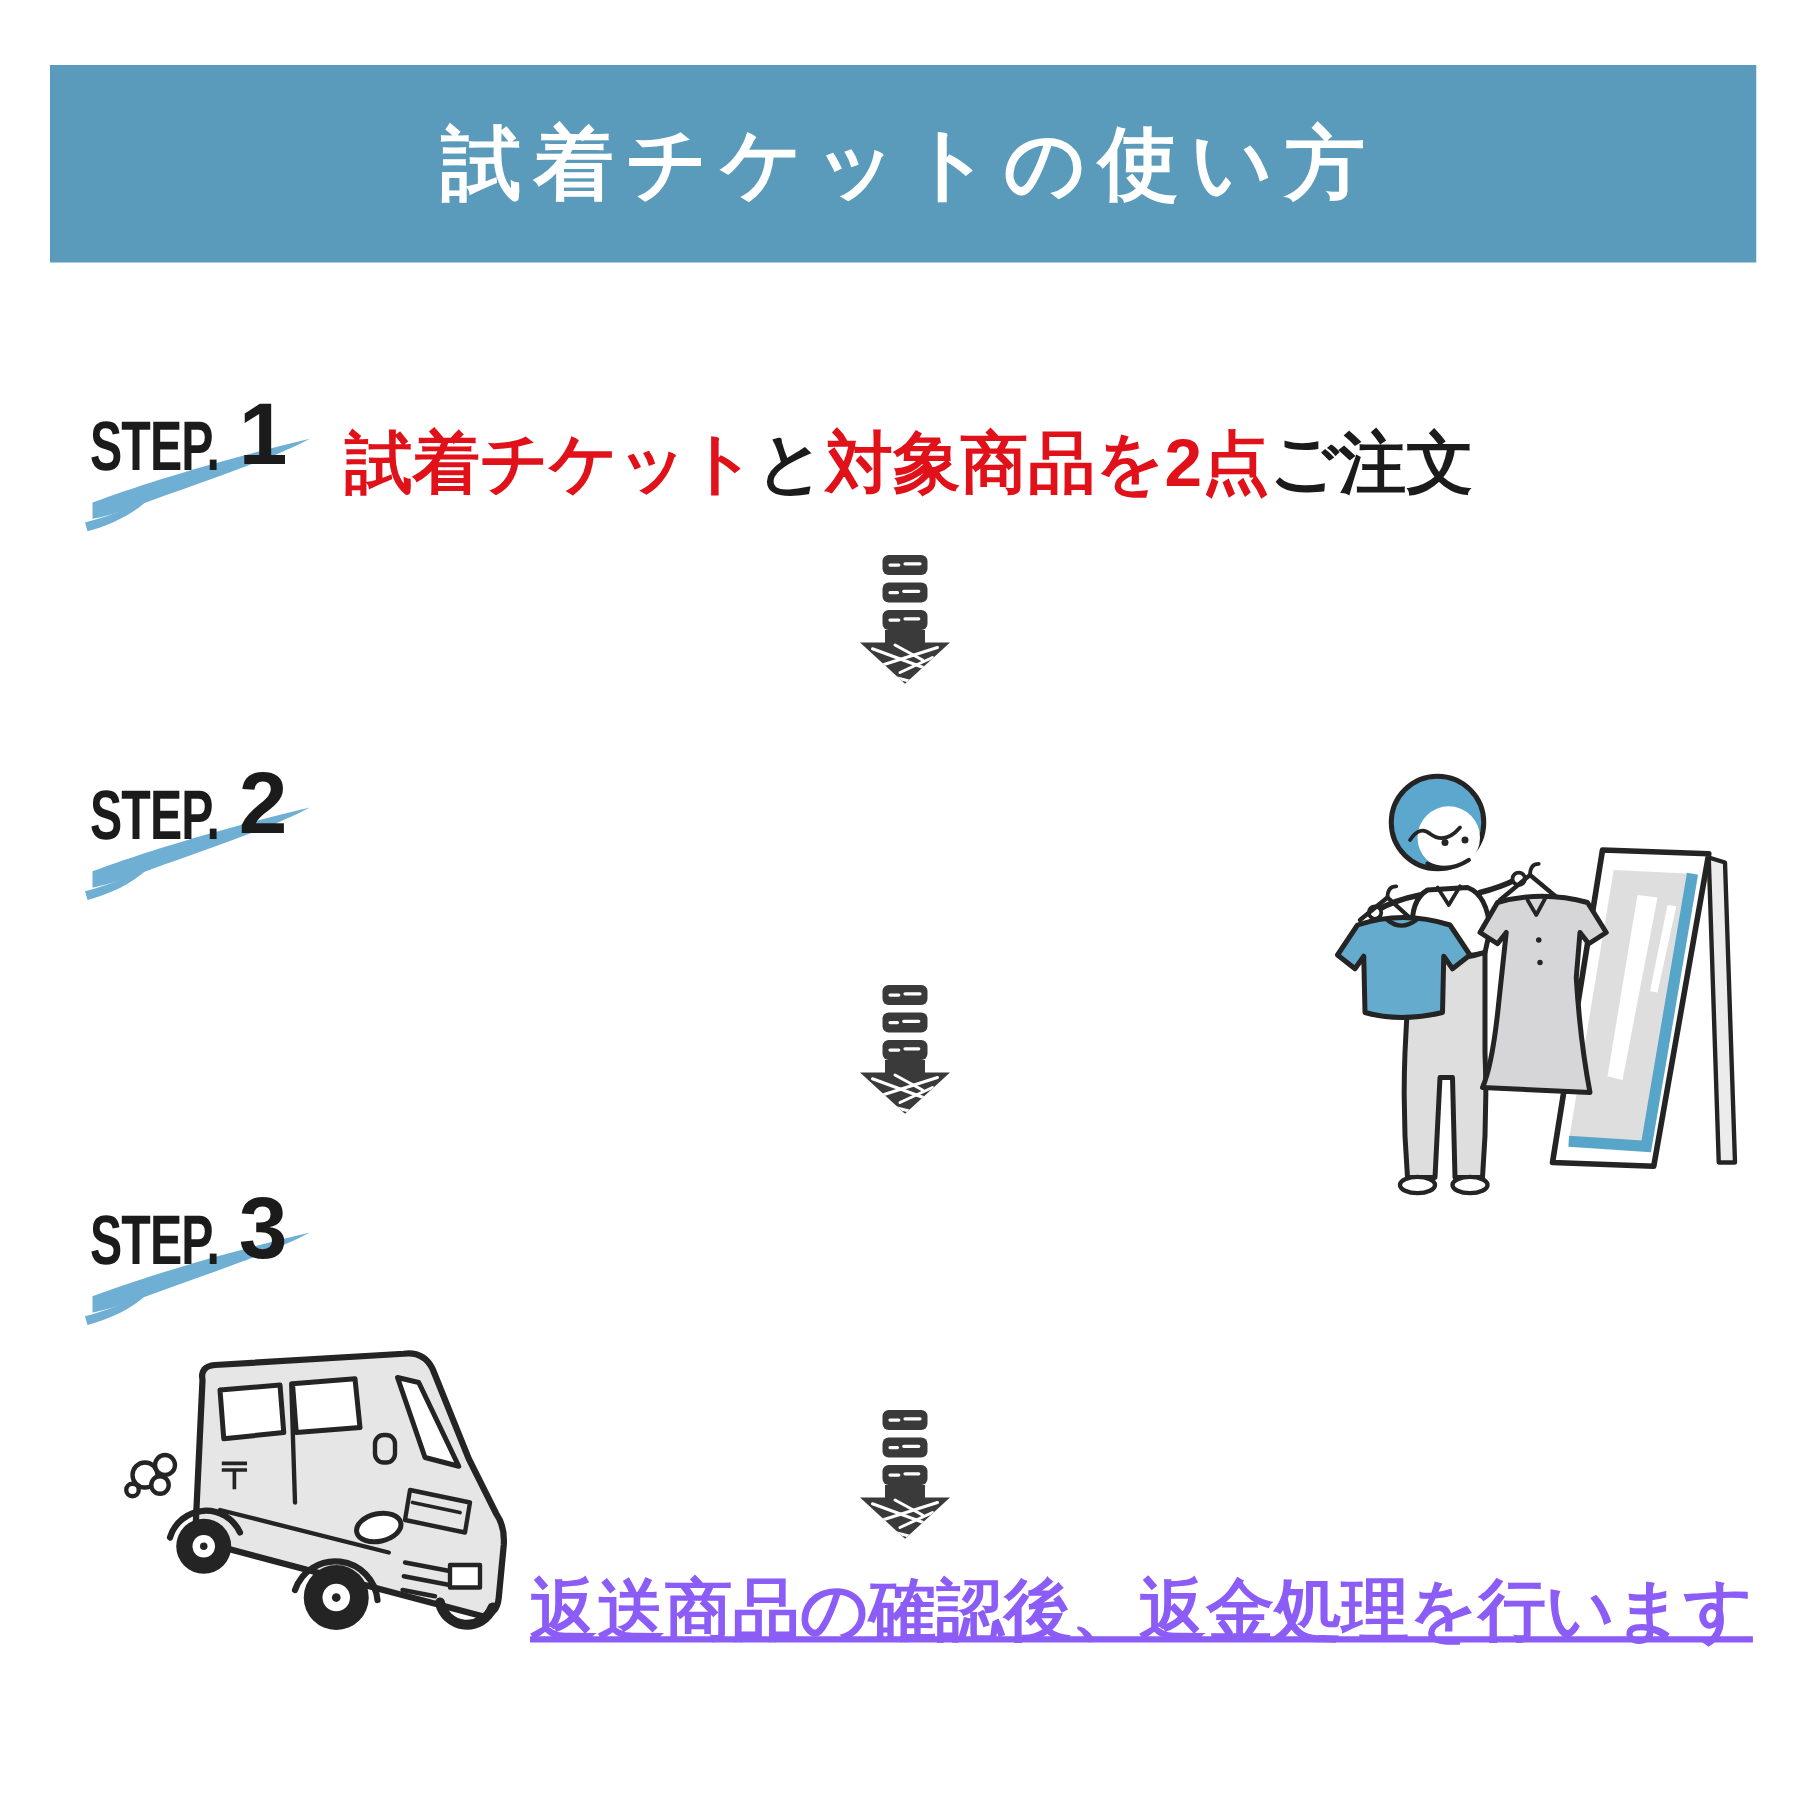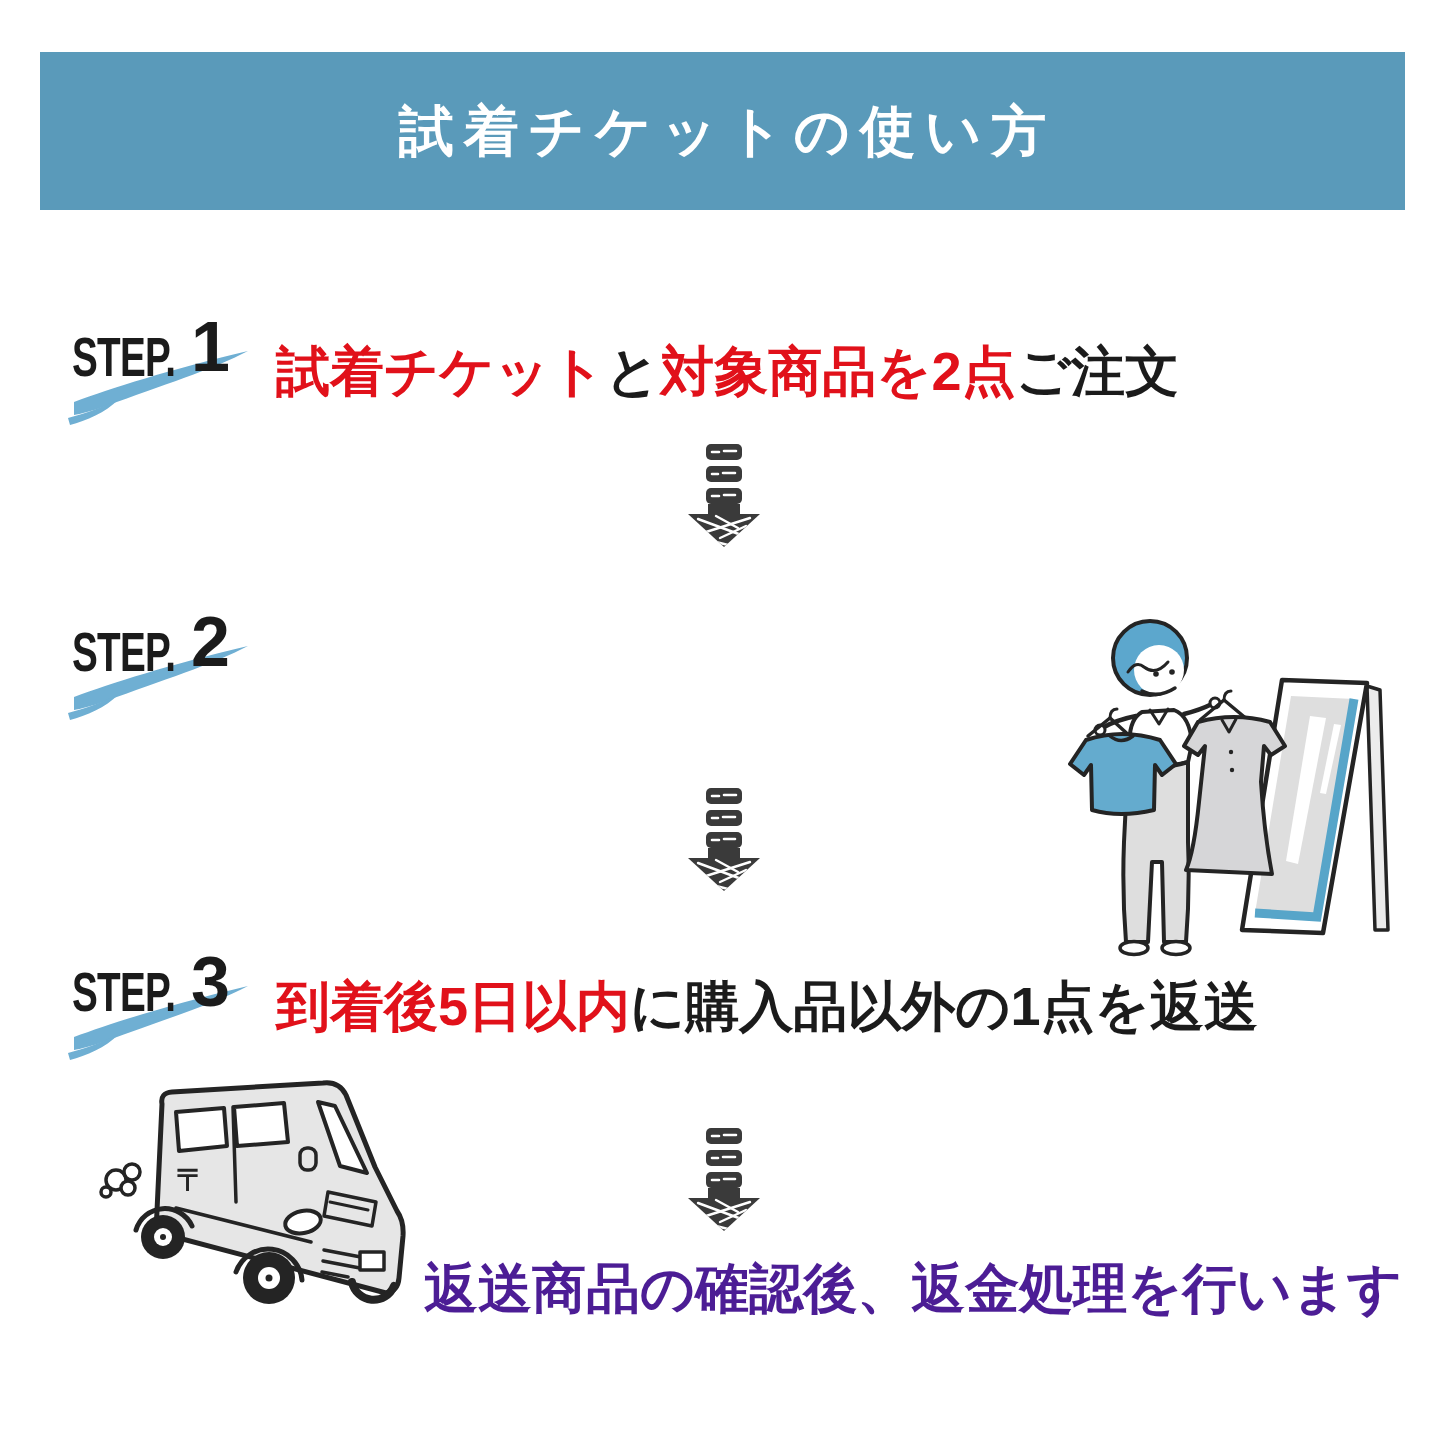"試着チケットの使い方" .banner h1 { font-size: 55px -> 64px }
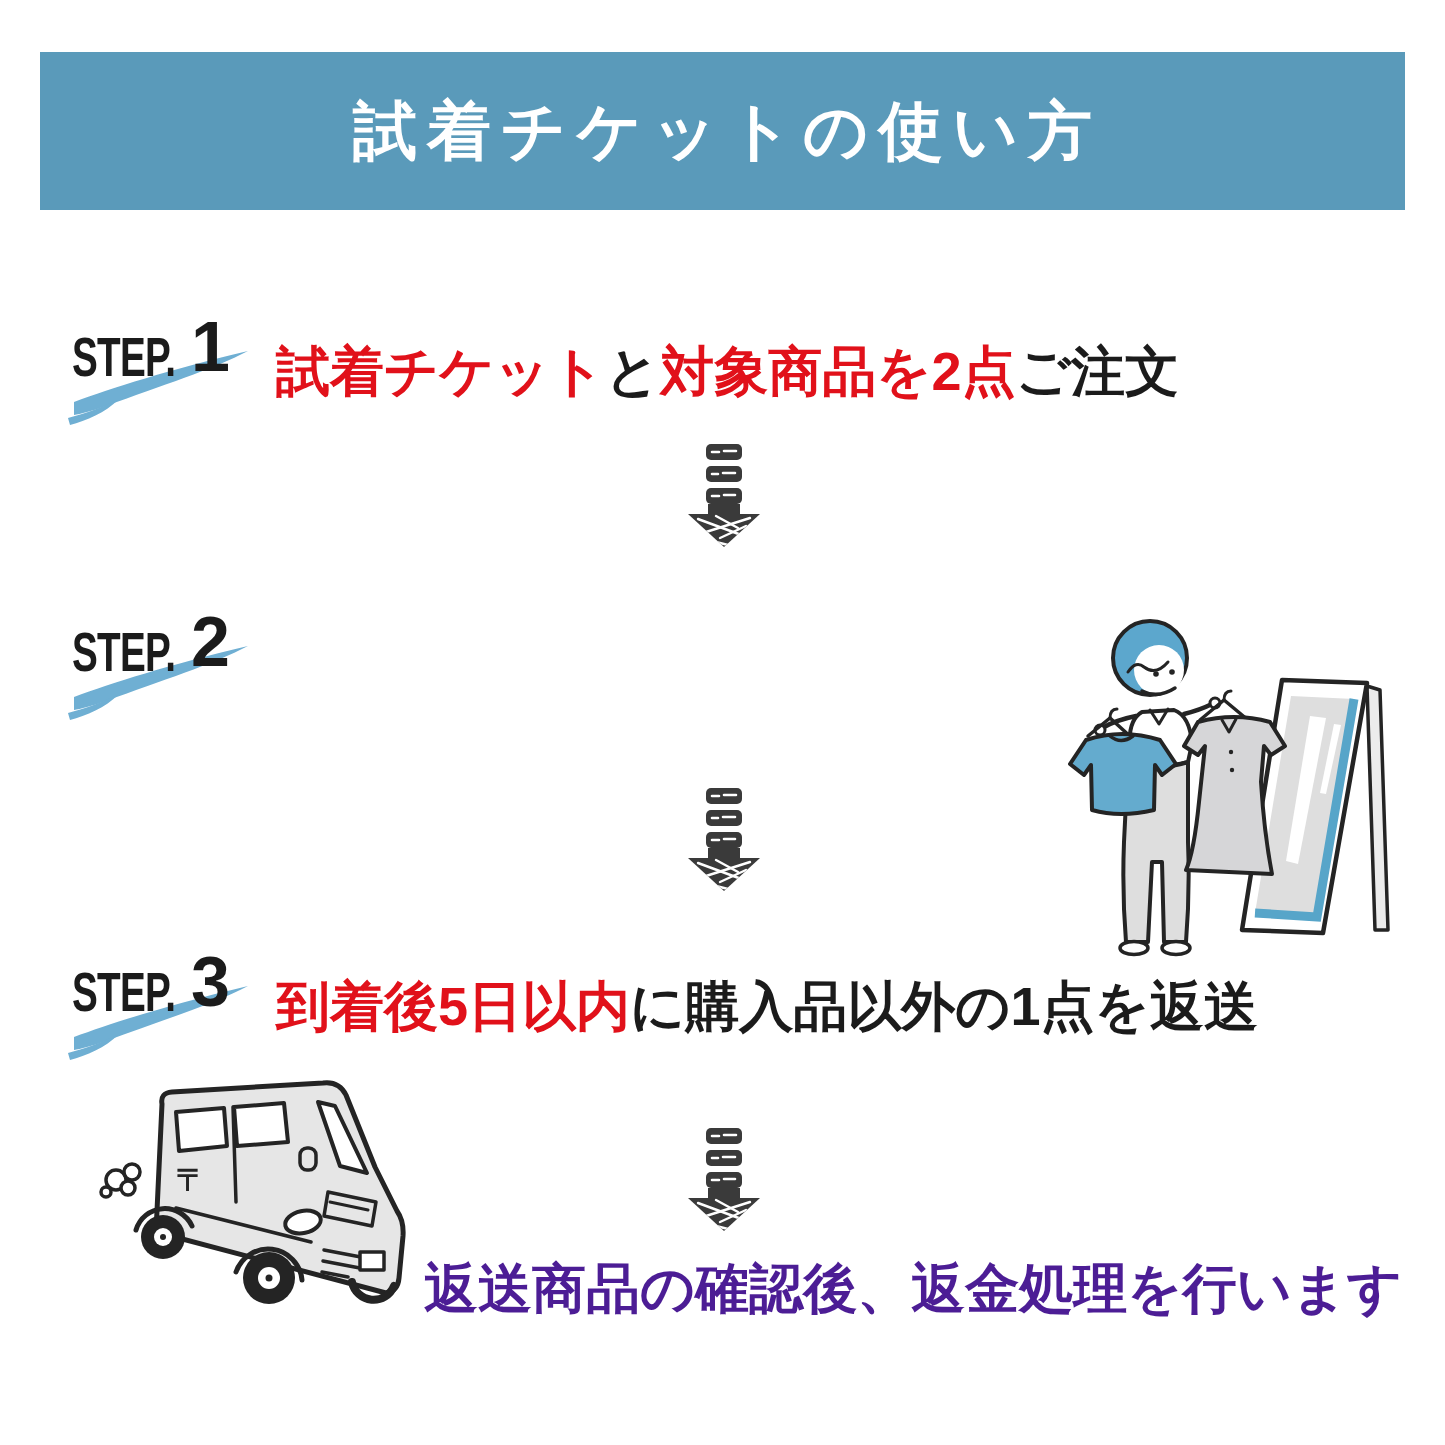"到着後5日以内に購入品以外の1点を返送" div.step-text { html: <div><span>到着後5日以内</span><span>に購入品以外の1点を返送</span></div> -> none }
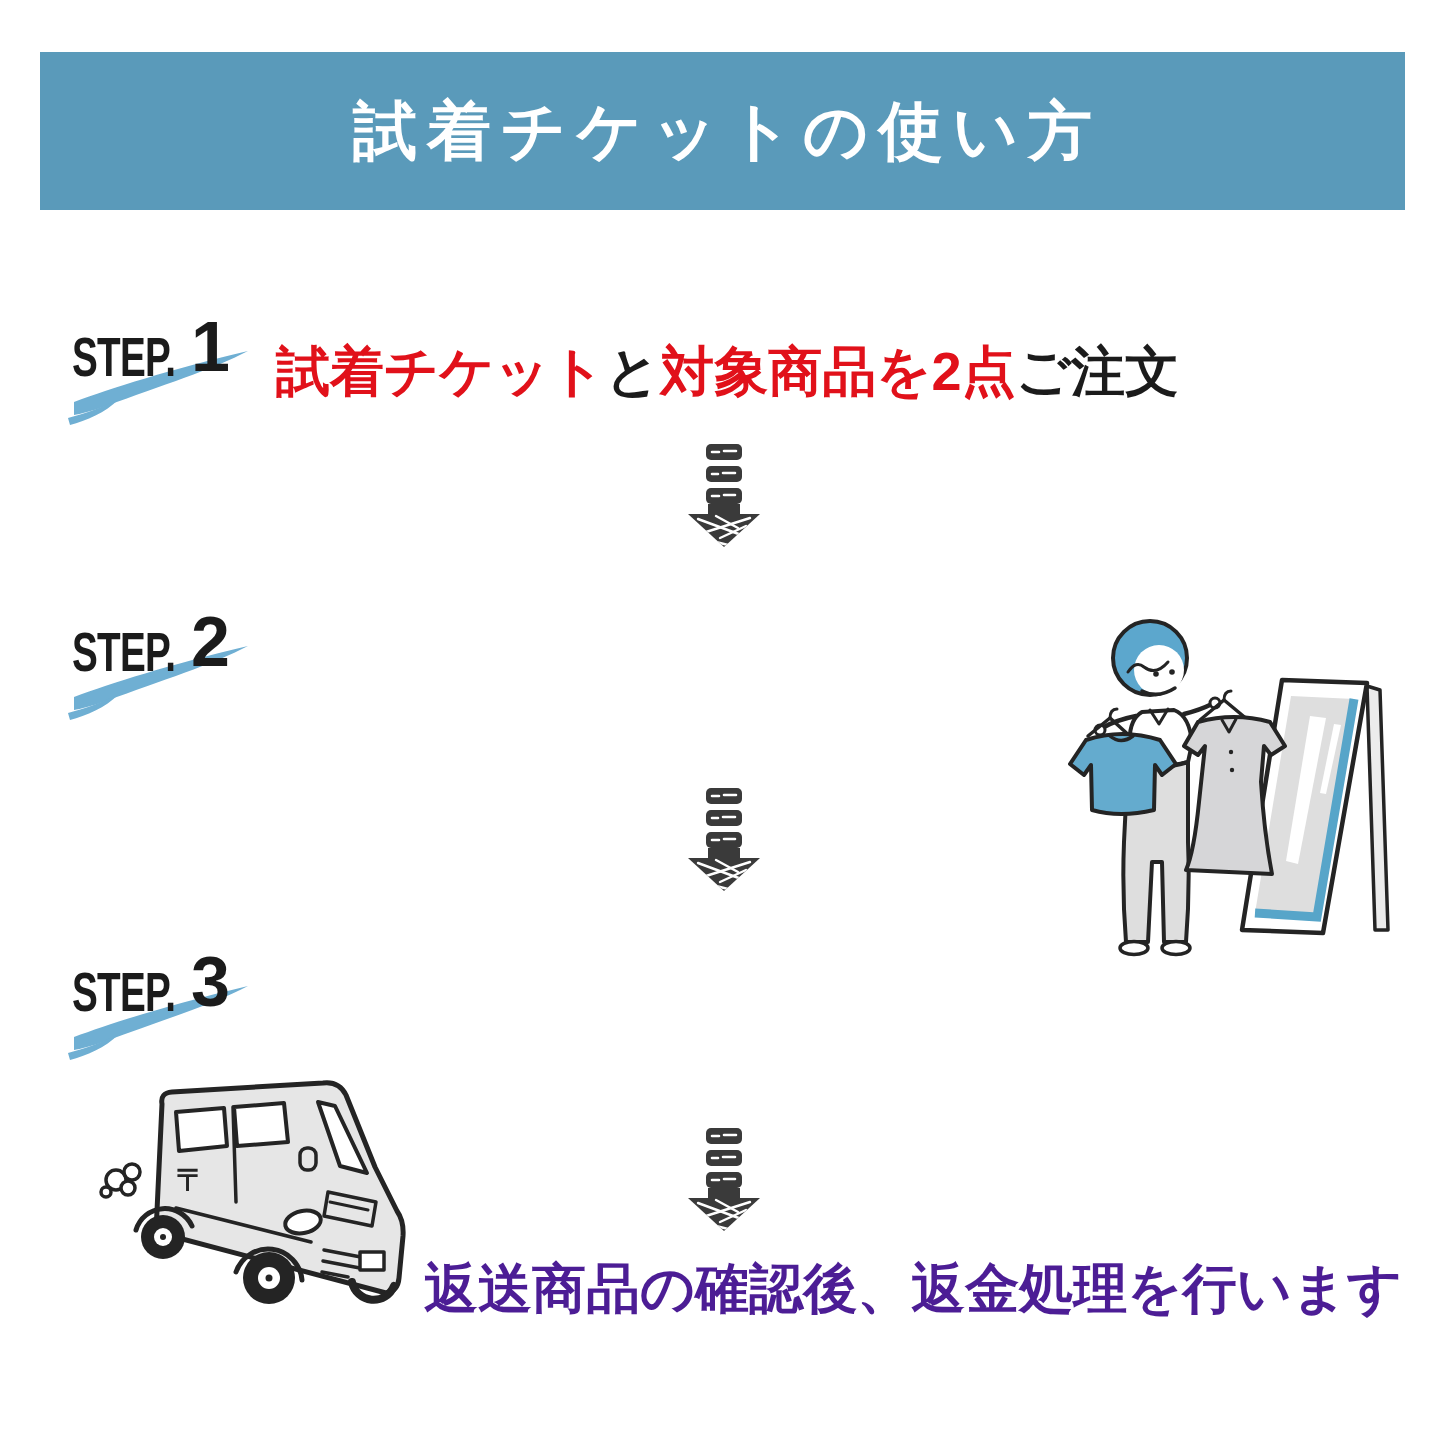"返送商品の確認後、返金処理を行います" .footer-note { color: #4c1d95 -> #8b5cf6; text-decoration: none -> underline }
